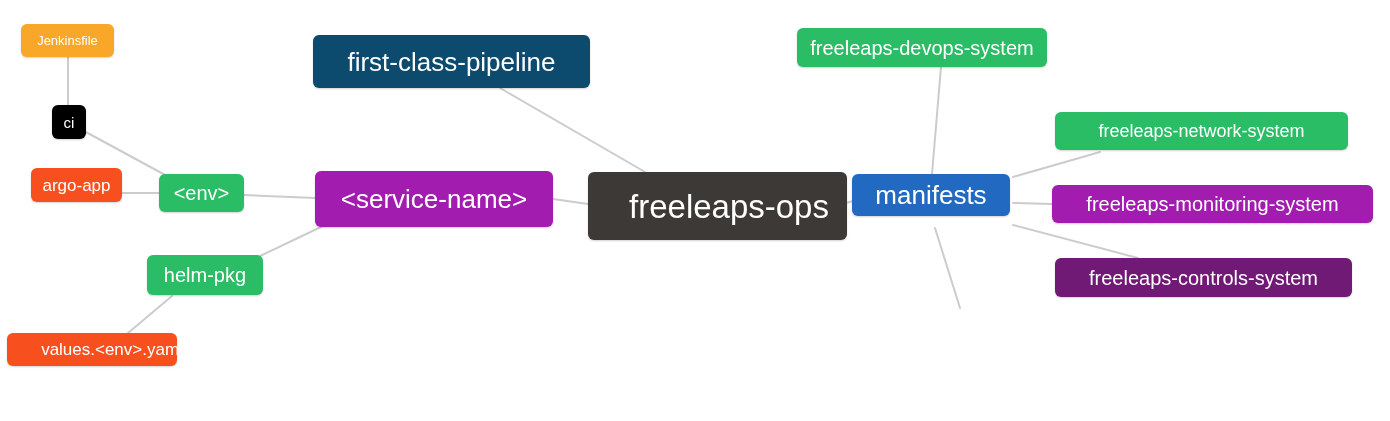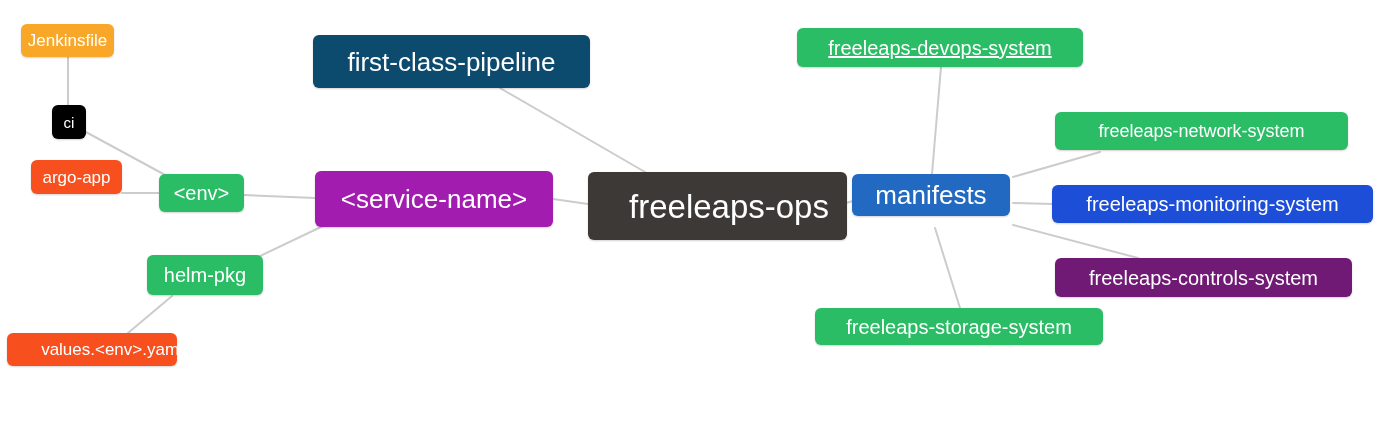"Jenkinsfile" .n-jenkinsfile { font-size: 17px -> 13px }
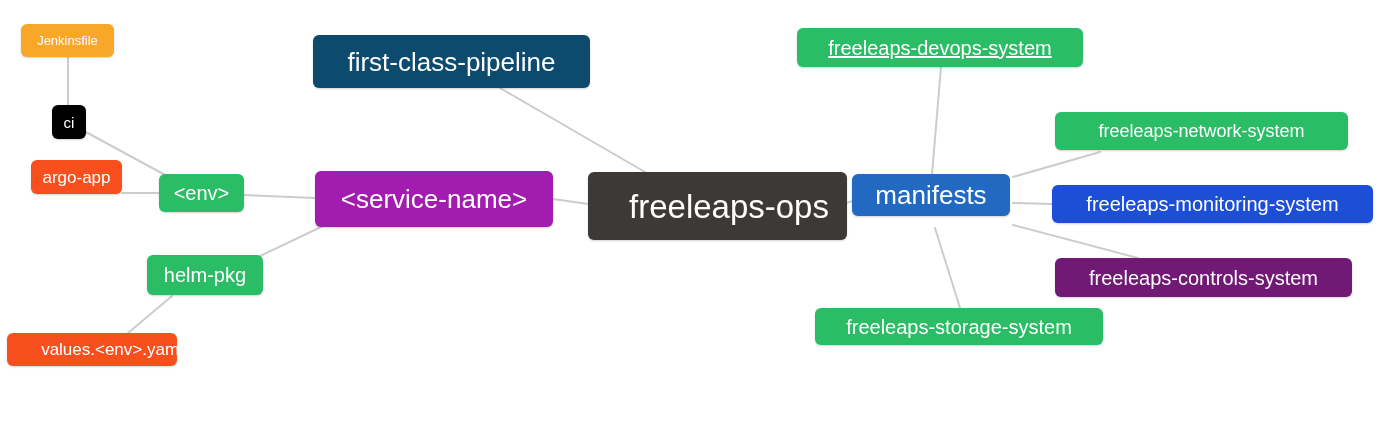"freeleaps-devops-system" .n-devops { text-decoration: underline -> none; width: 286px -> 250px }
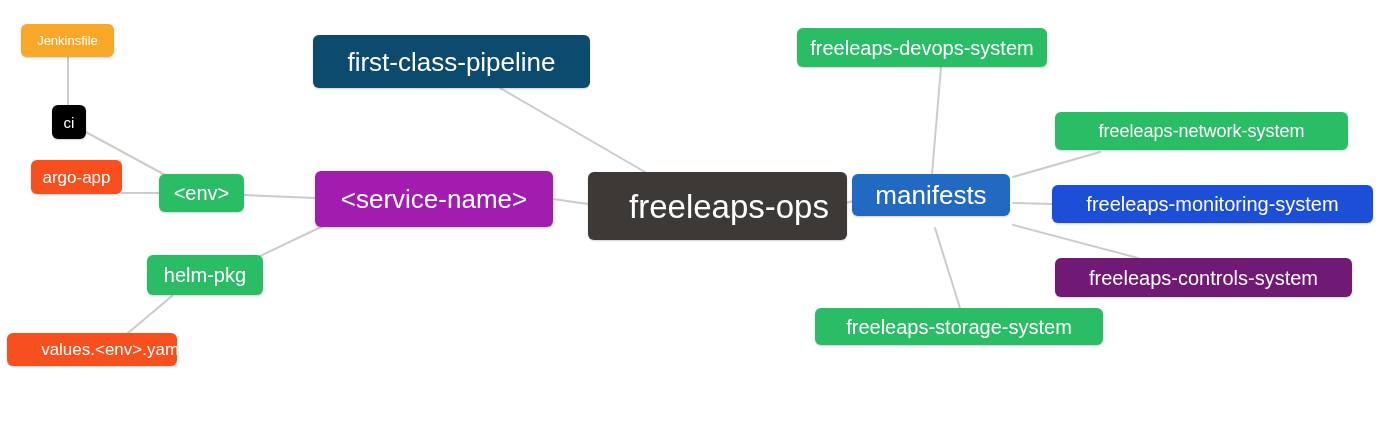"argo-app" .n-argo-app { top: 160px -> 168px }
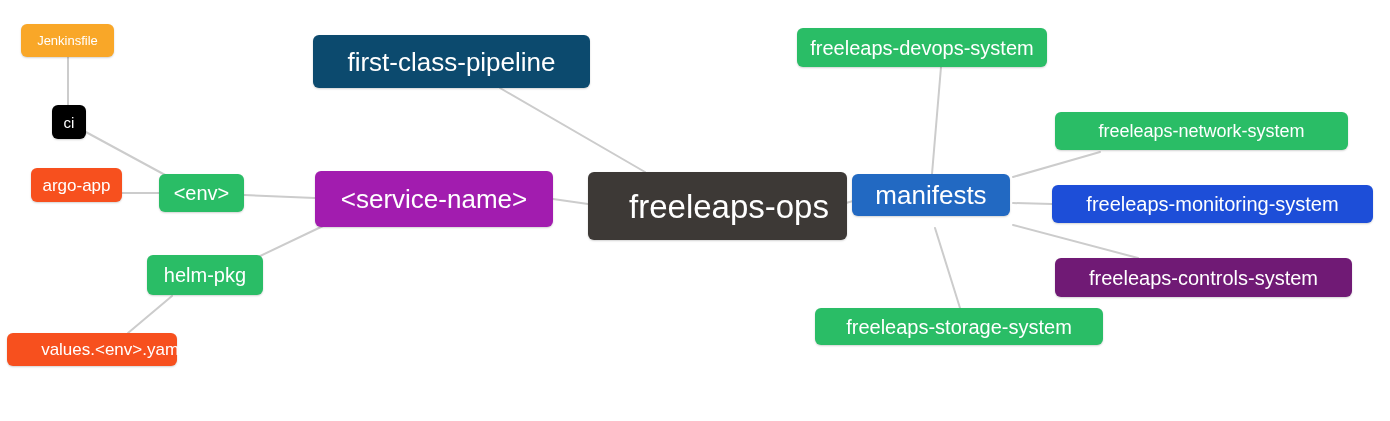"freeleaps-monitoring-system" div.node { background-color: #1d4ed8 -> #a21caf }
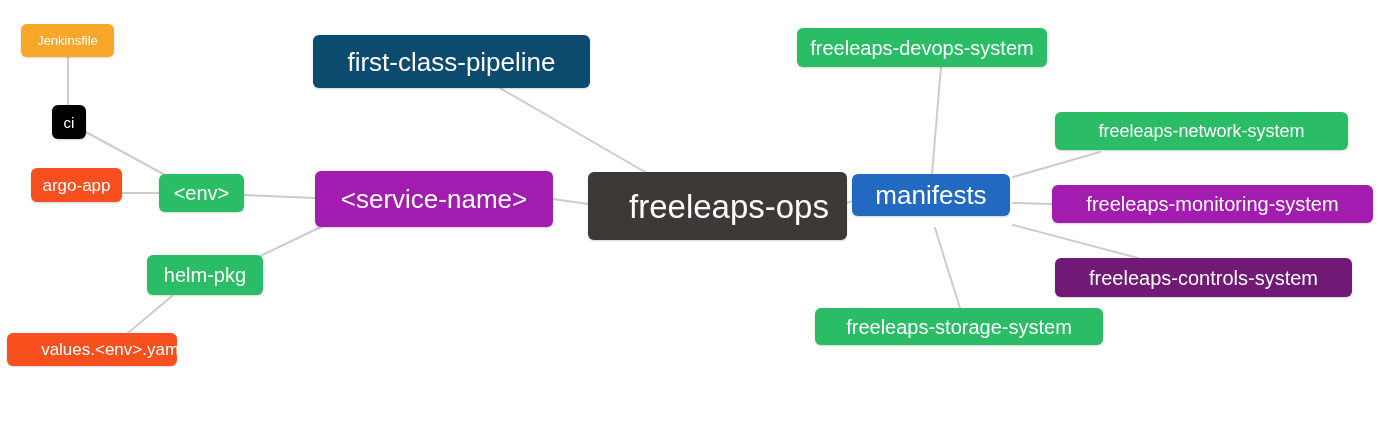"freeleaps-storage-system" div.node { html: <div>freeleaps-storage-system</div> -> none }
